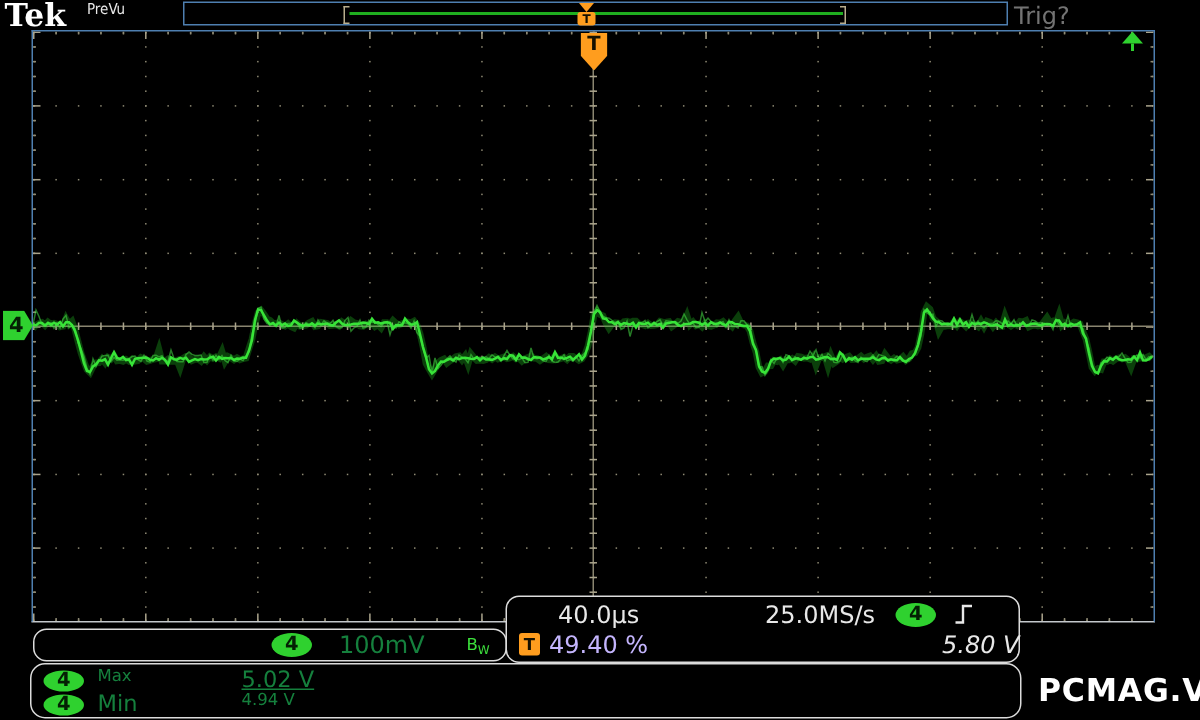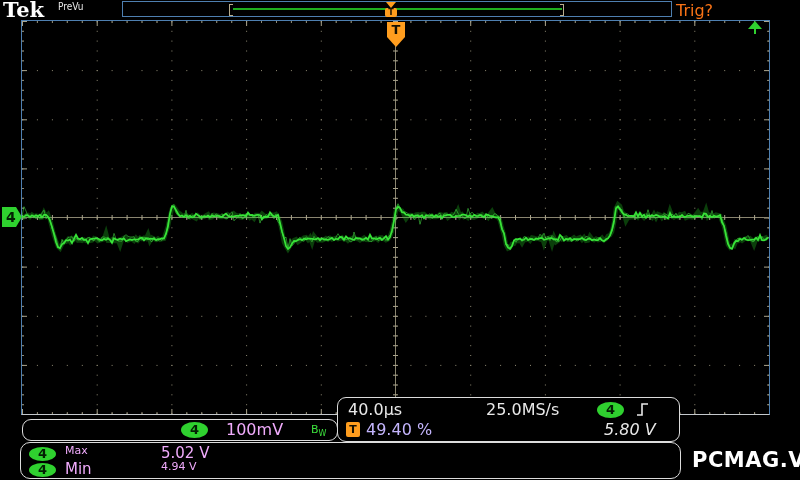"Trig?" #trigstatus { color: #f97316 -> #737373 }
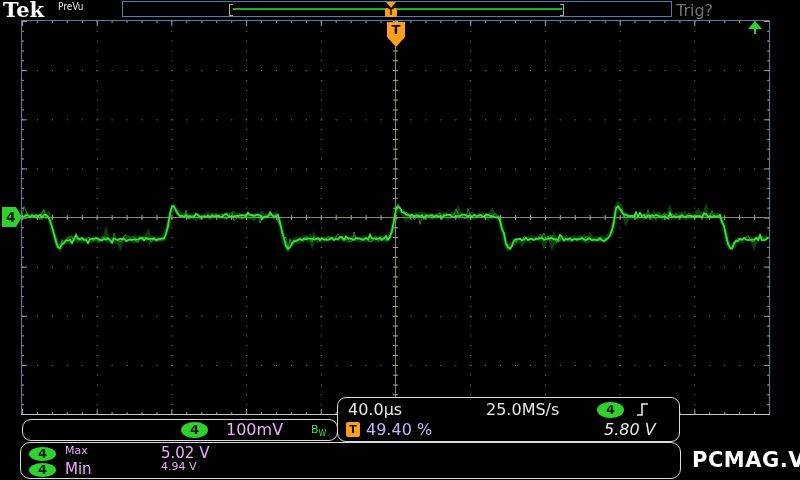"40.0µs" .wtxt { margin-left: none -> 24px }
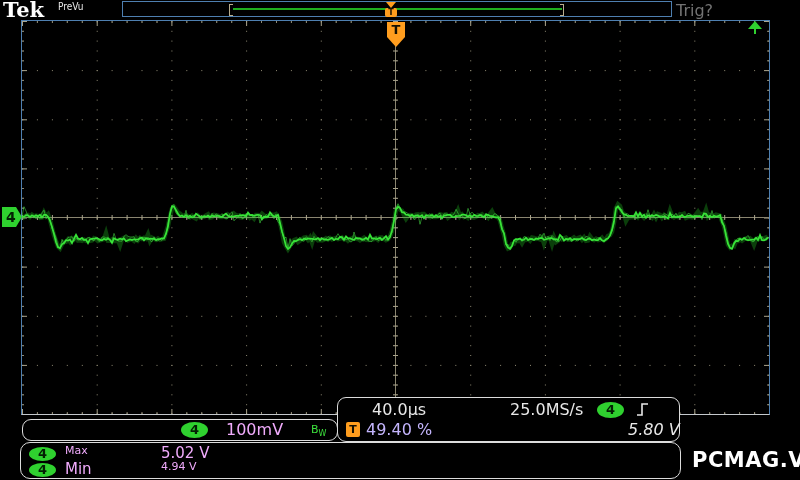"100mV" .gtxt { color: #f0abfc -> #15803d }
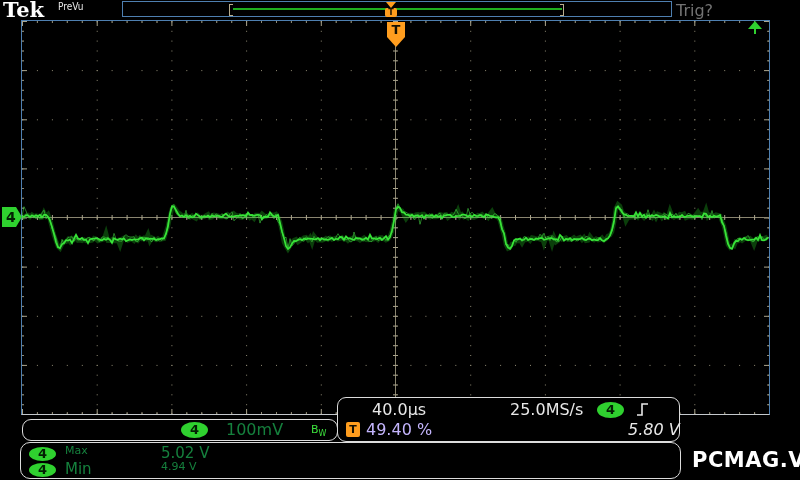"5.02 V" span.abs { text-decoration: none -> underline }
